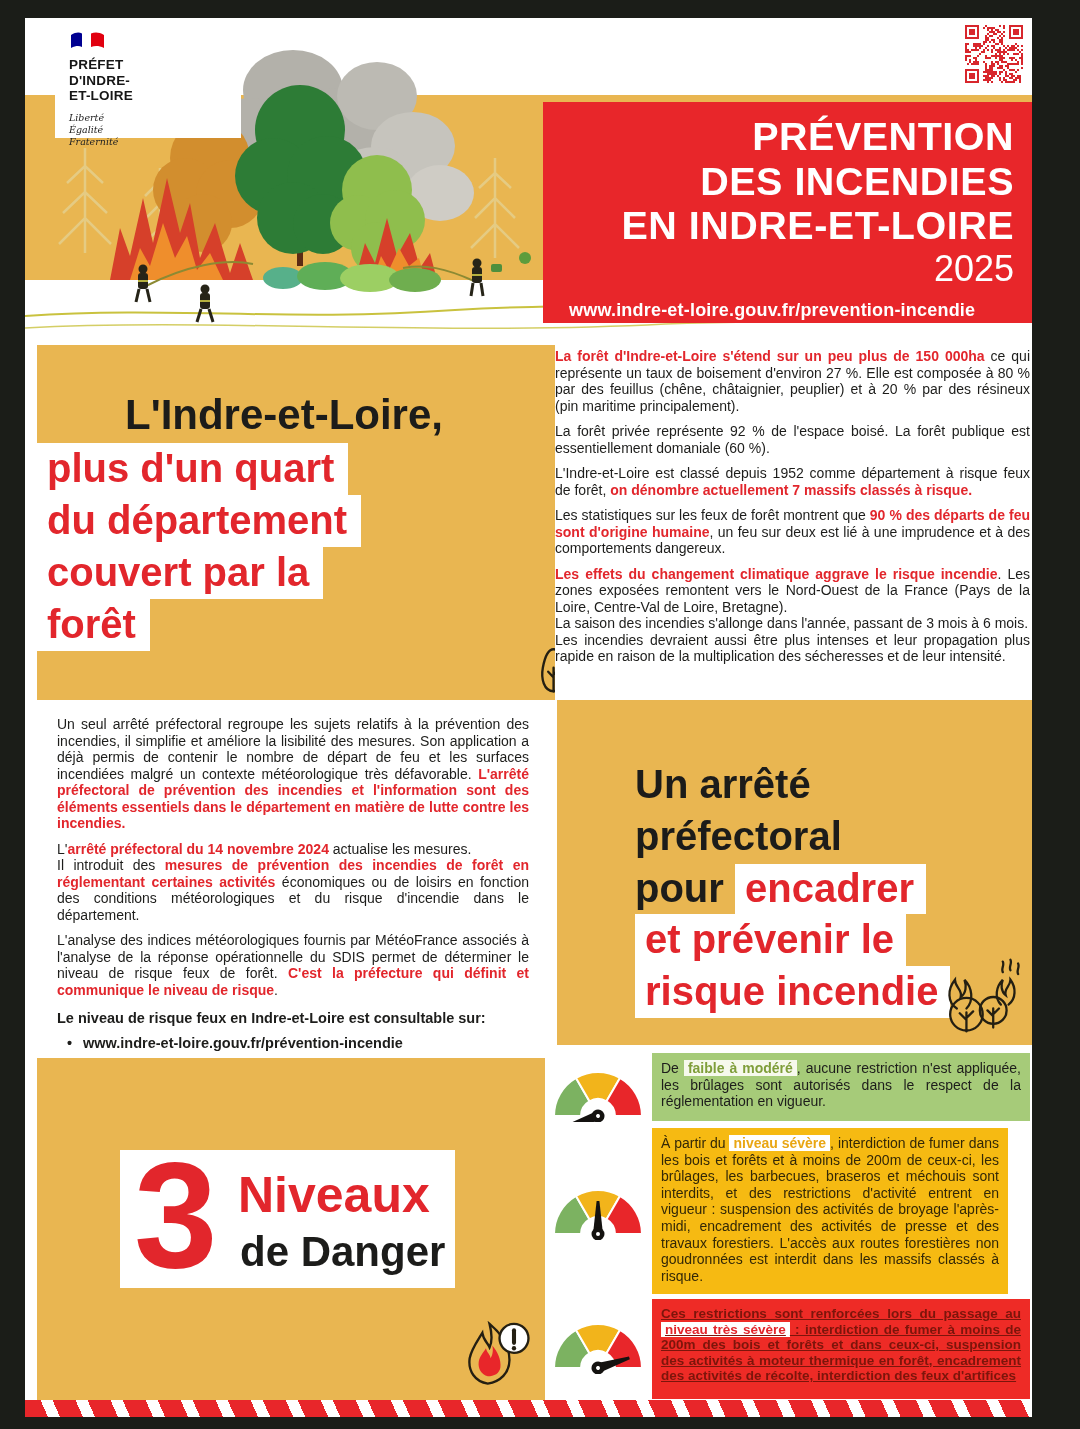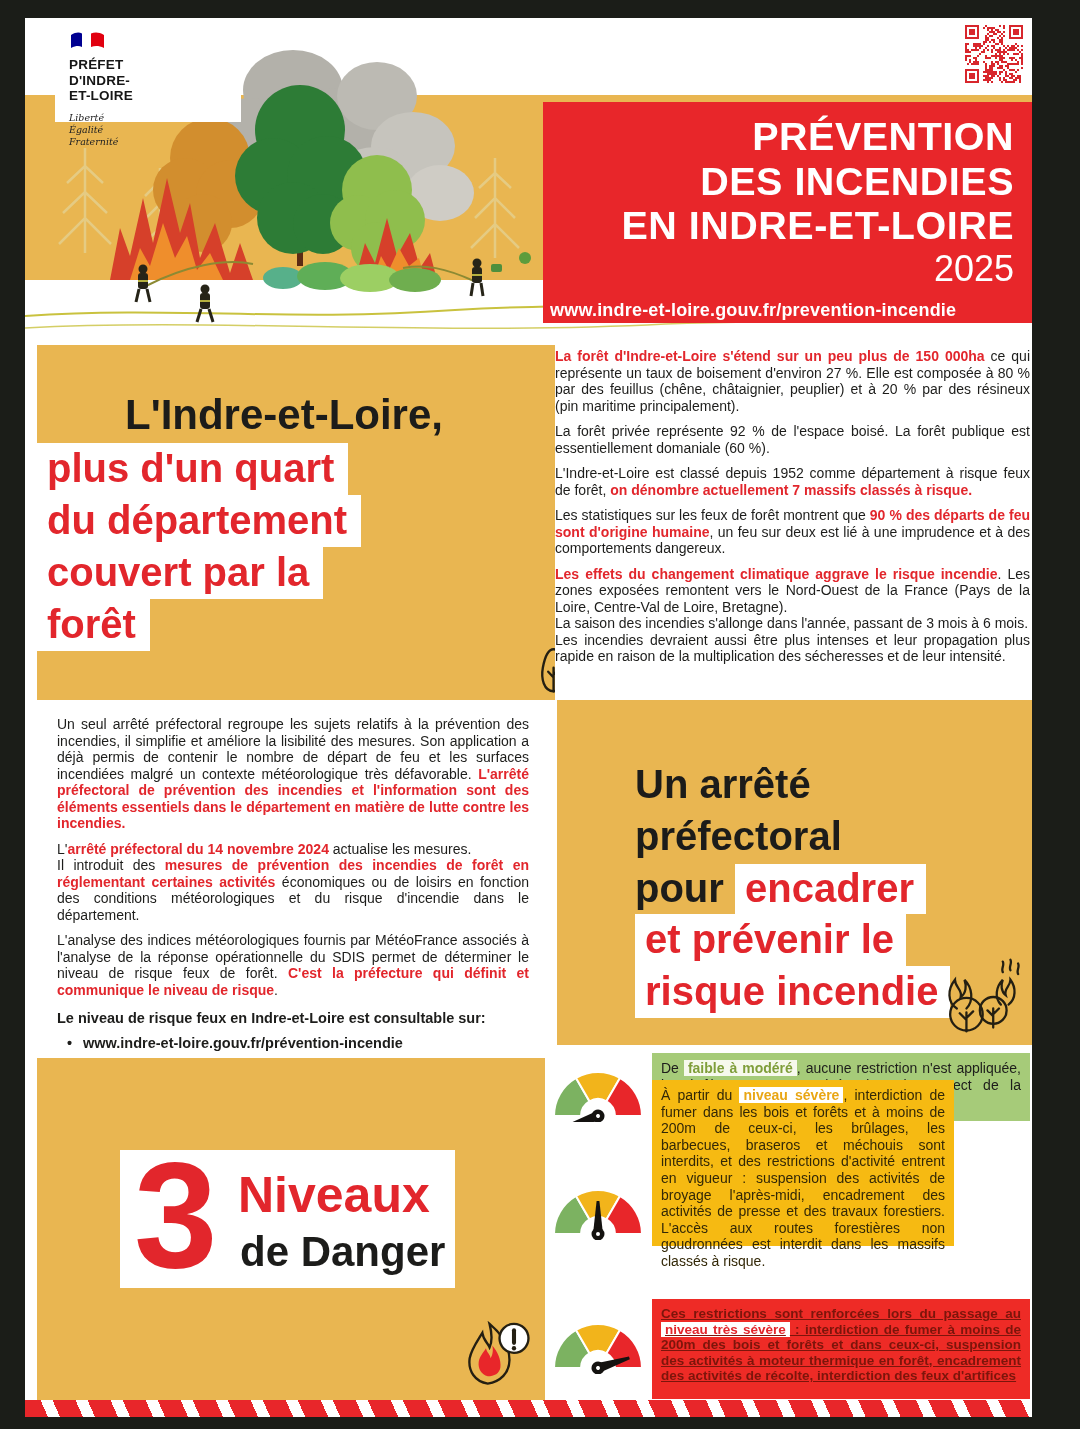"PRÉFET" .logo-box { height: 104px -> 120px }
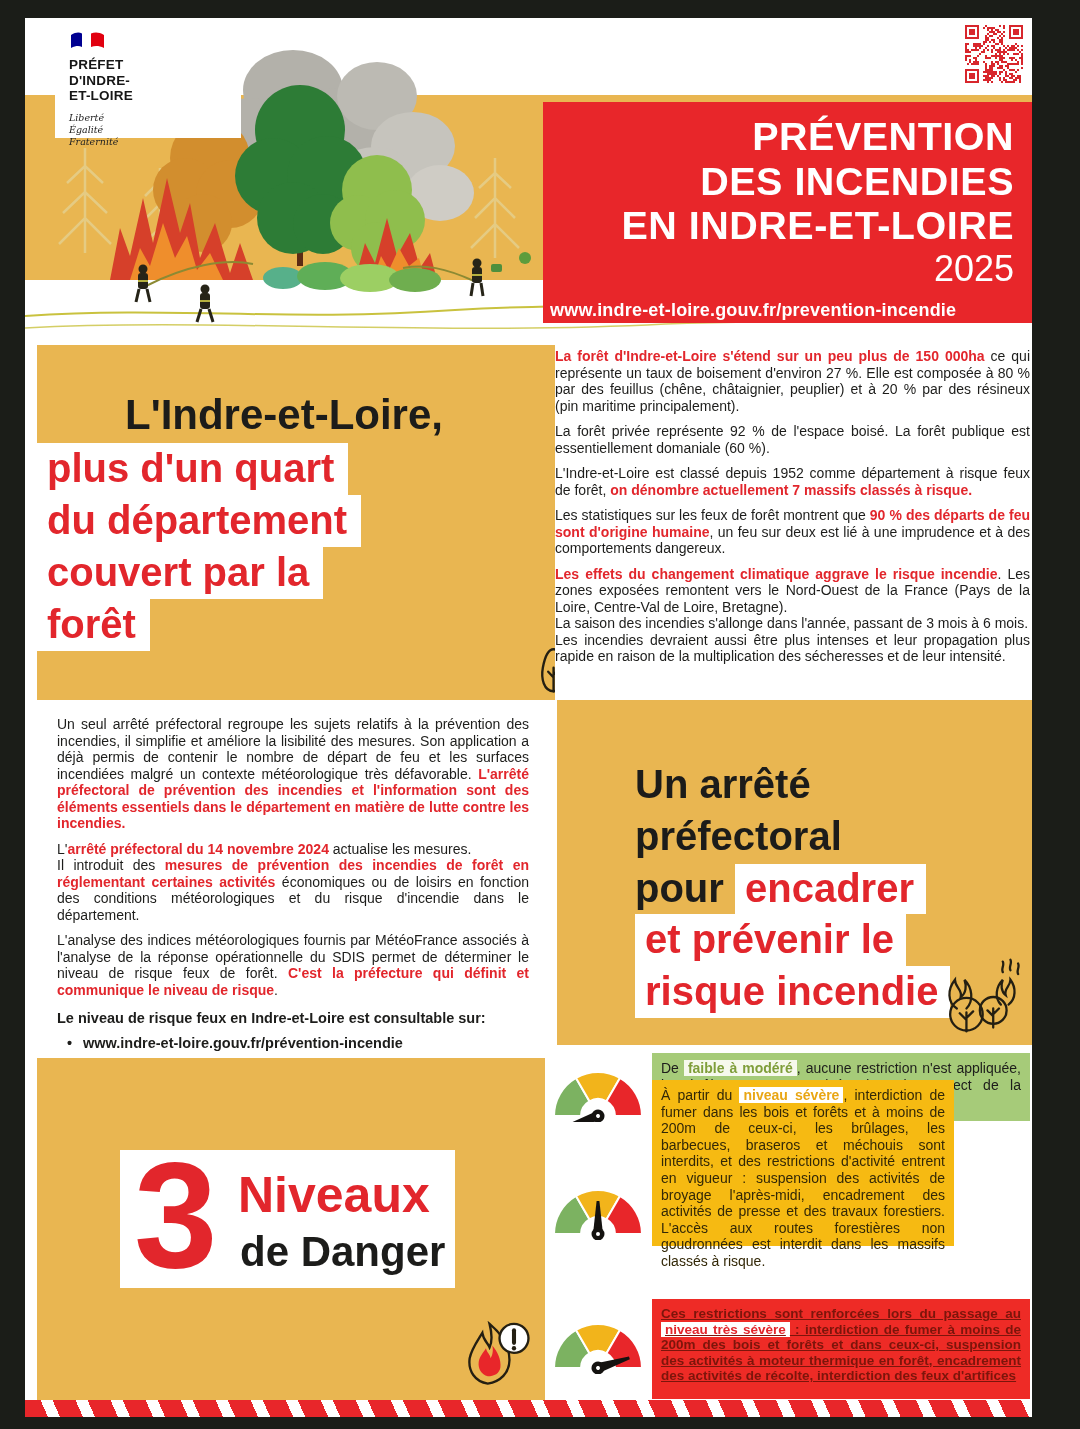"PRÉVENTION" .hdr { padding: 12px 18px 8px 7px -> 12px 18px 8px 26px }
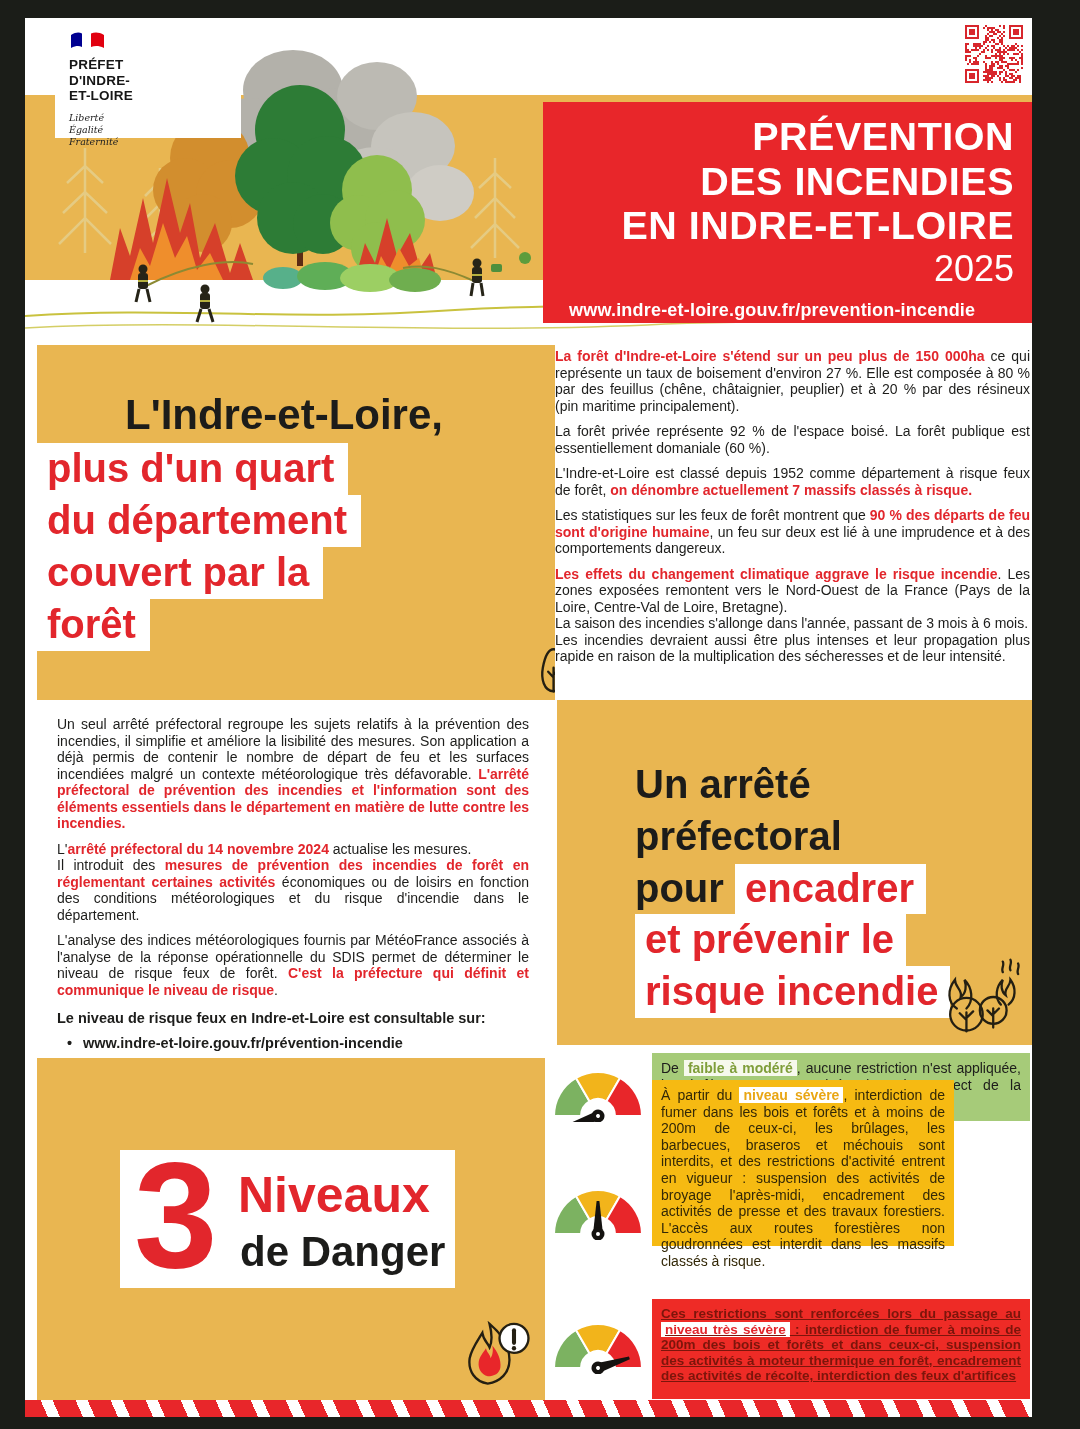"À partir du niveau sévère" .lvl-1 { top: 1062px -> 1110px; width: 302px -> 356px }
